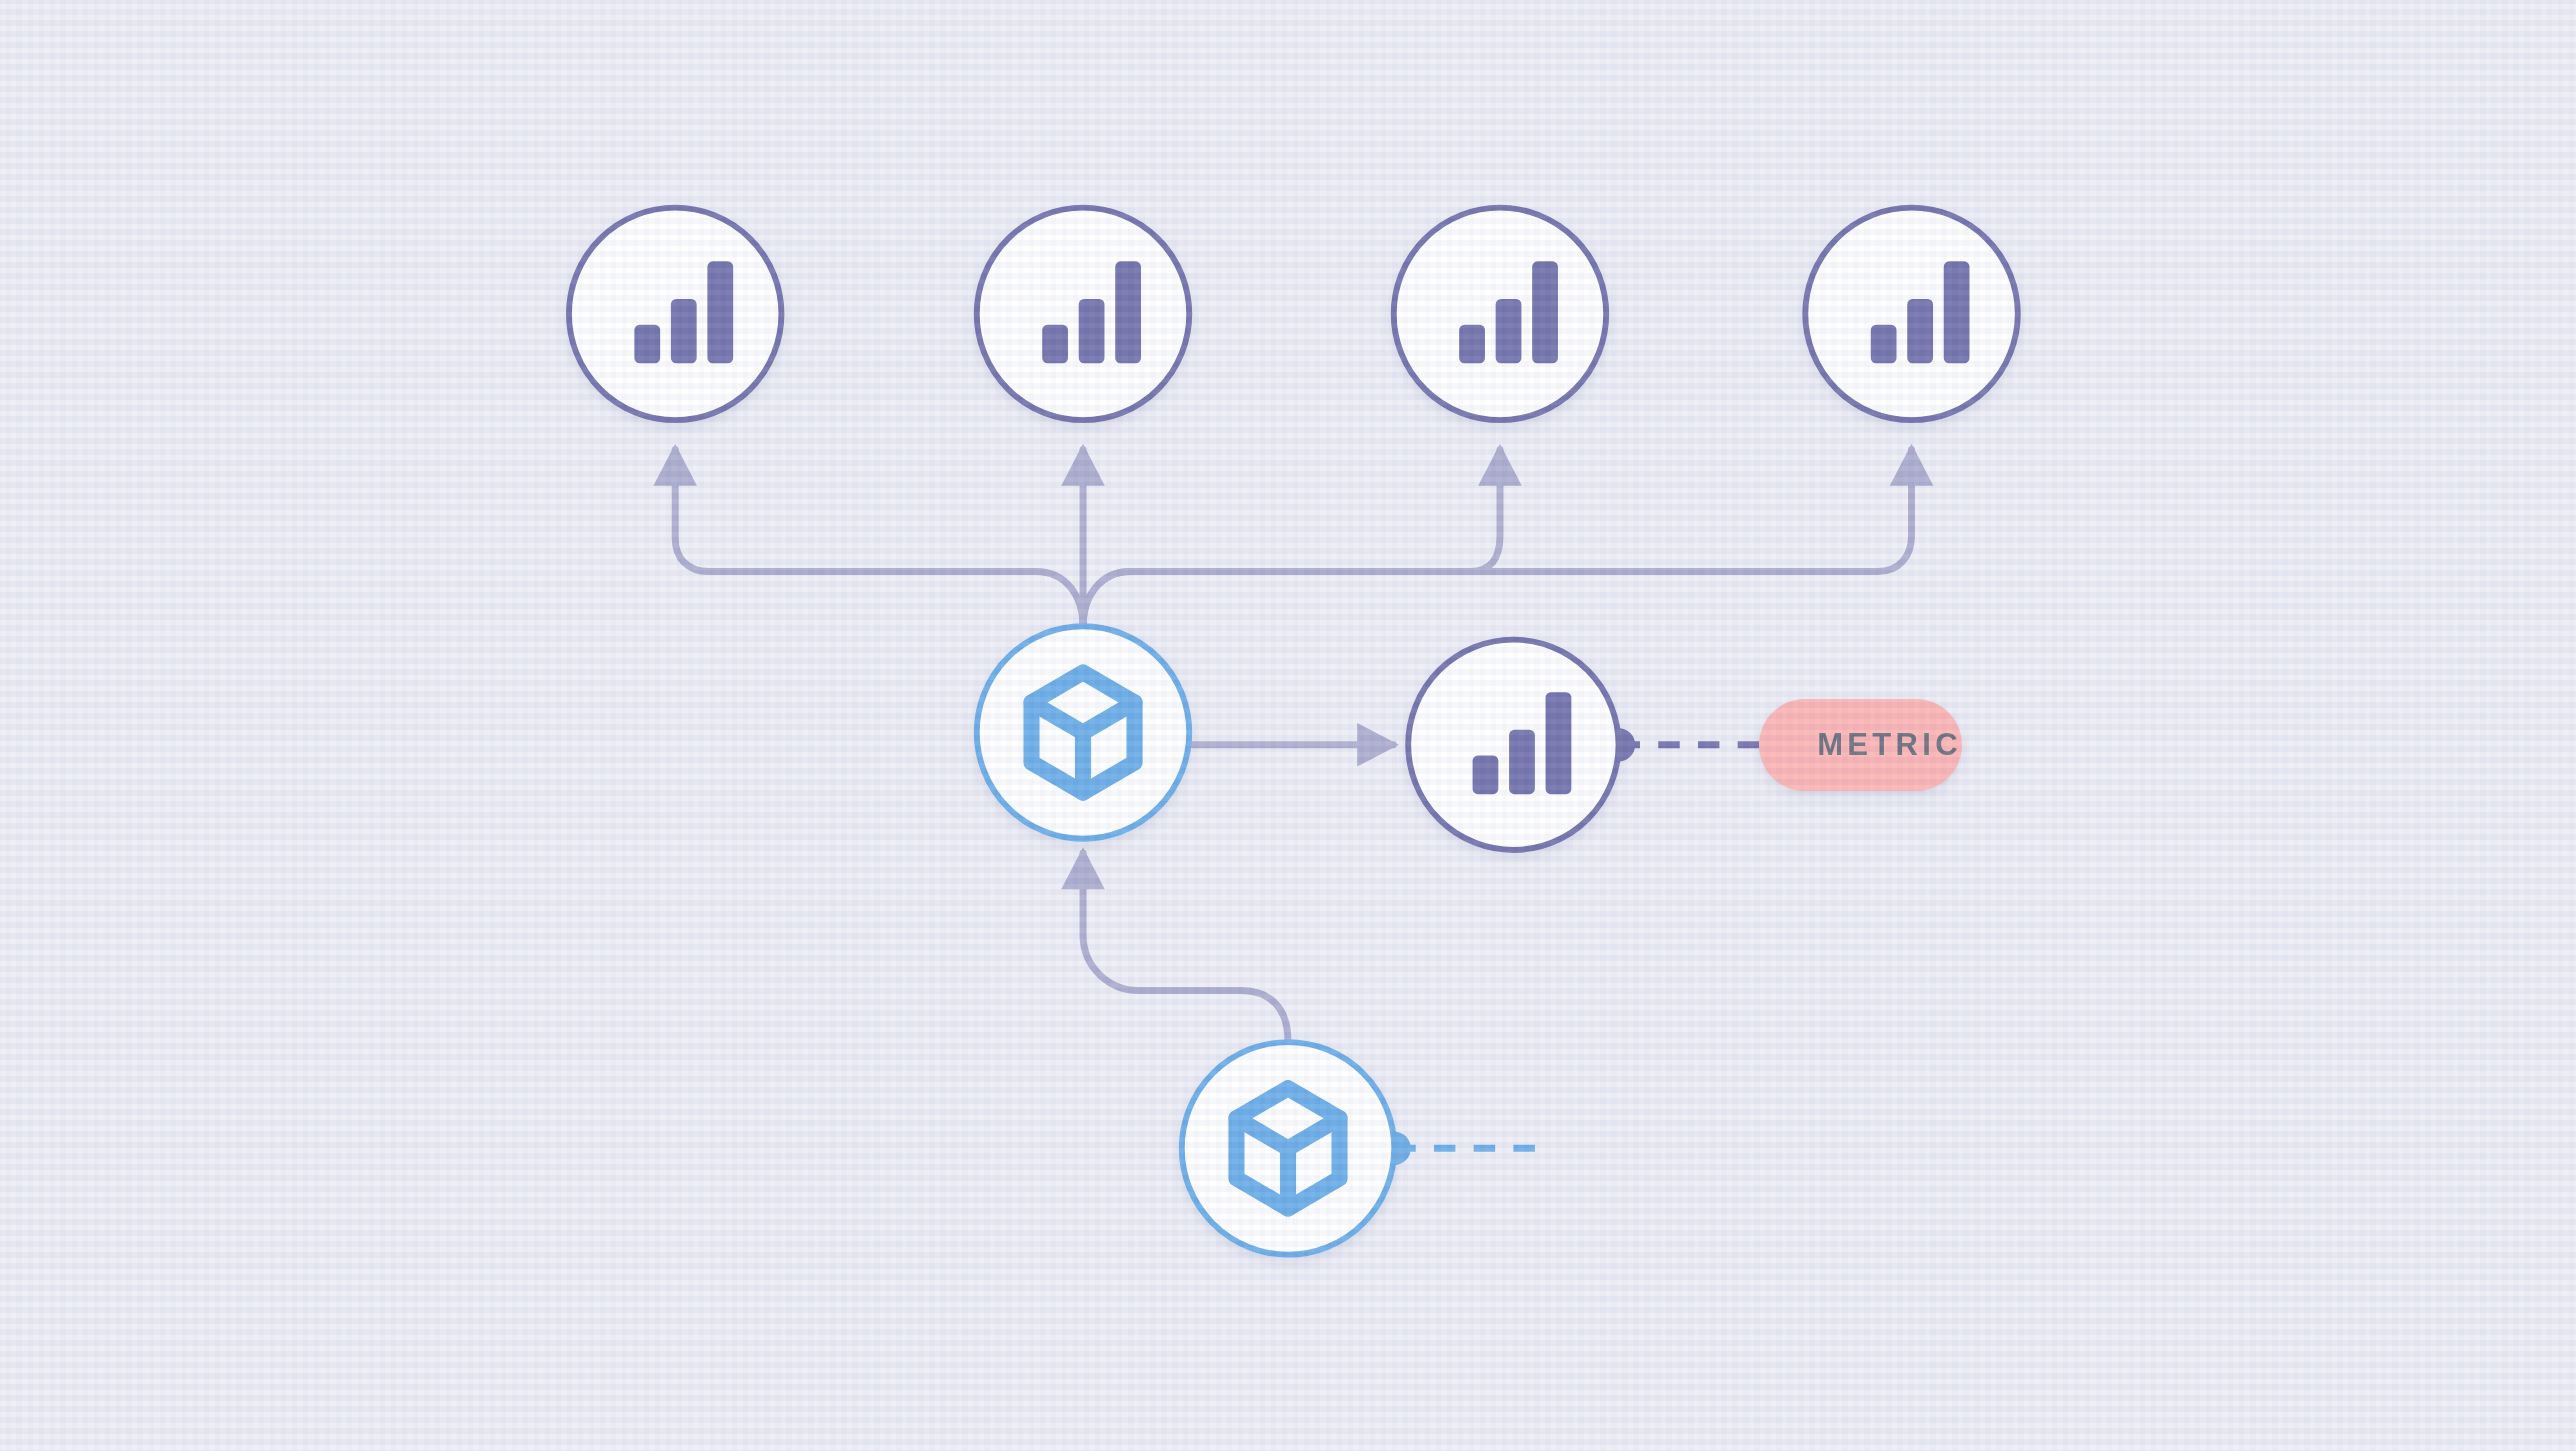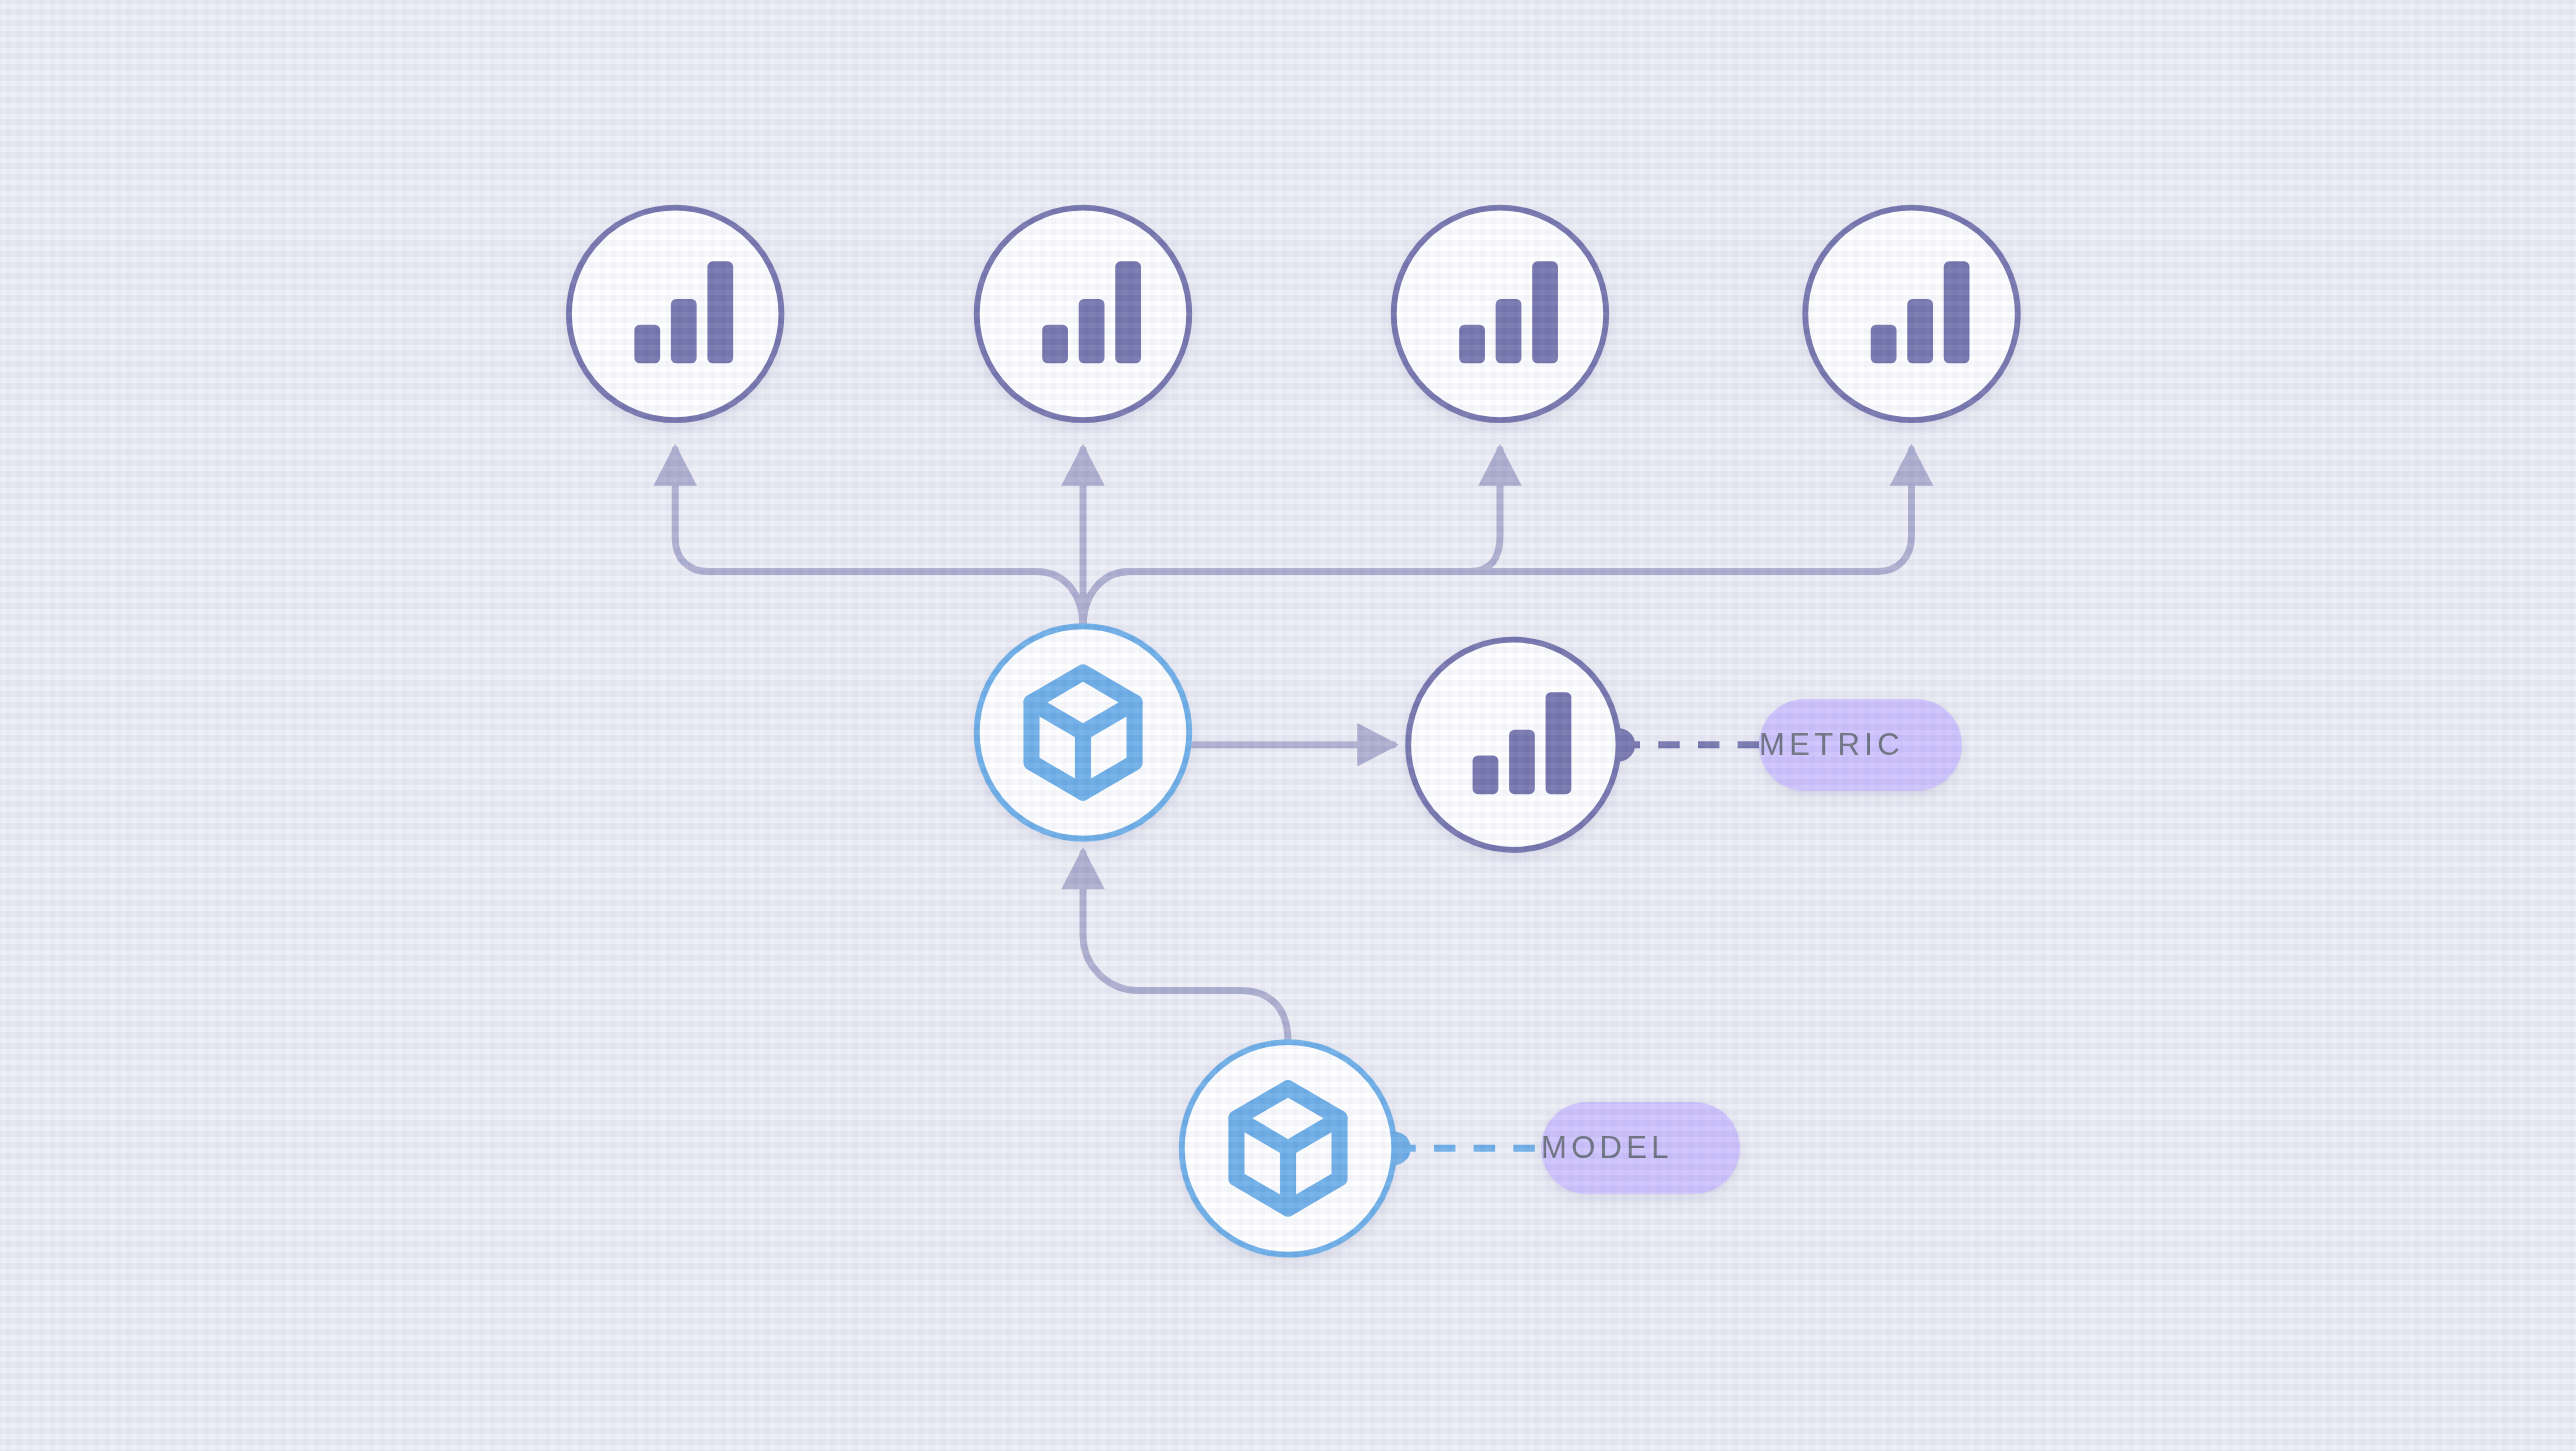"METRIC" .pill-label { background: #c4b5fd -> #fca5a5; font-weight: 400 -> 700; justify-content: flex-start -> flex-end }
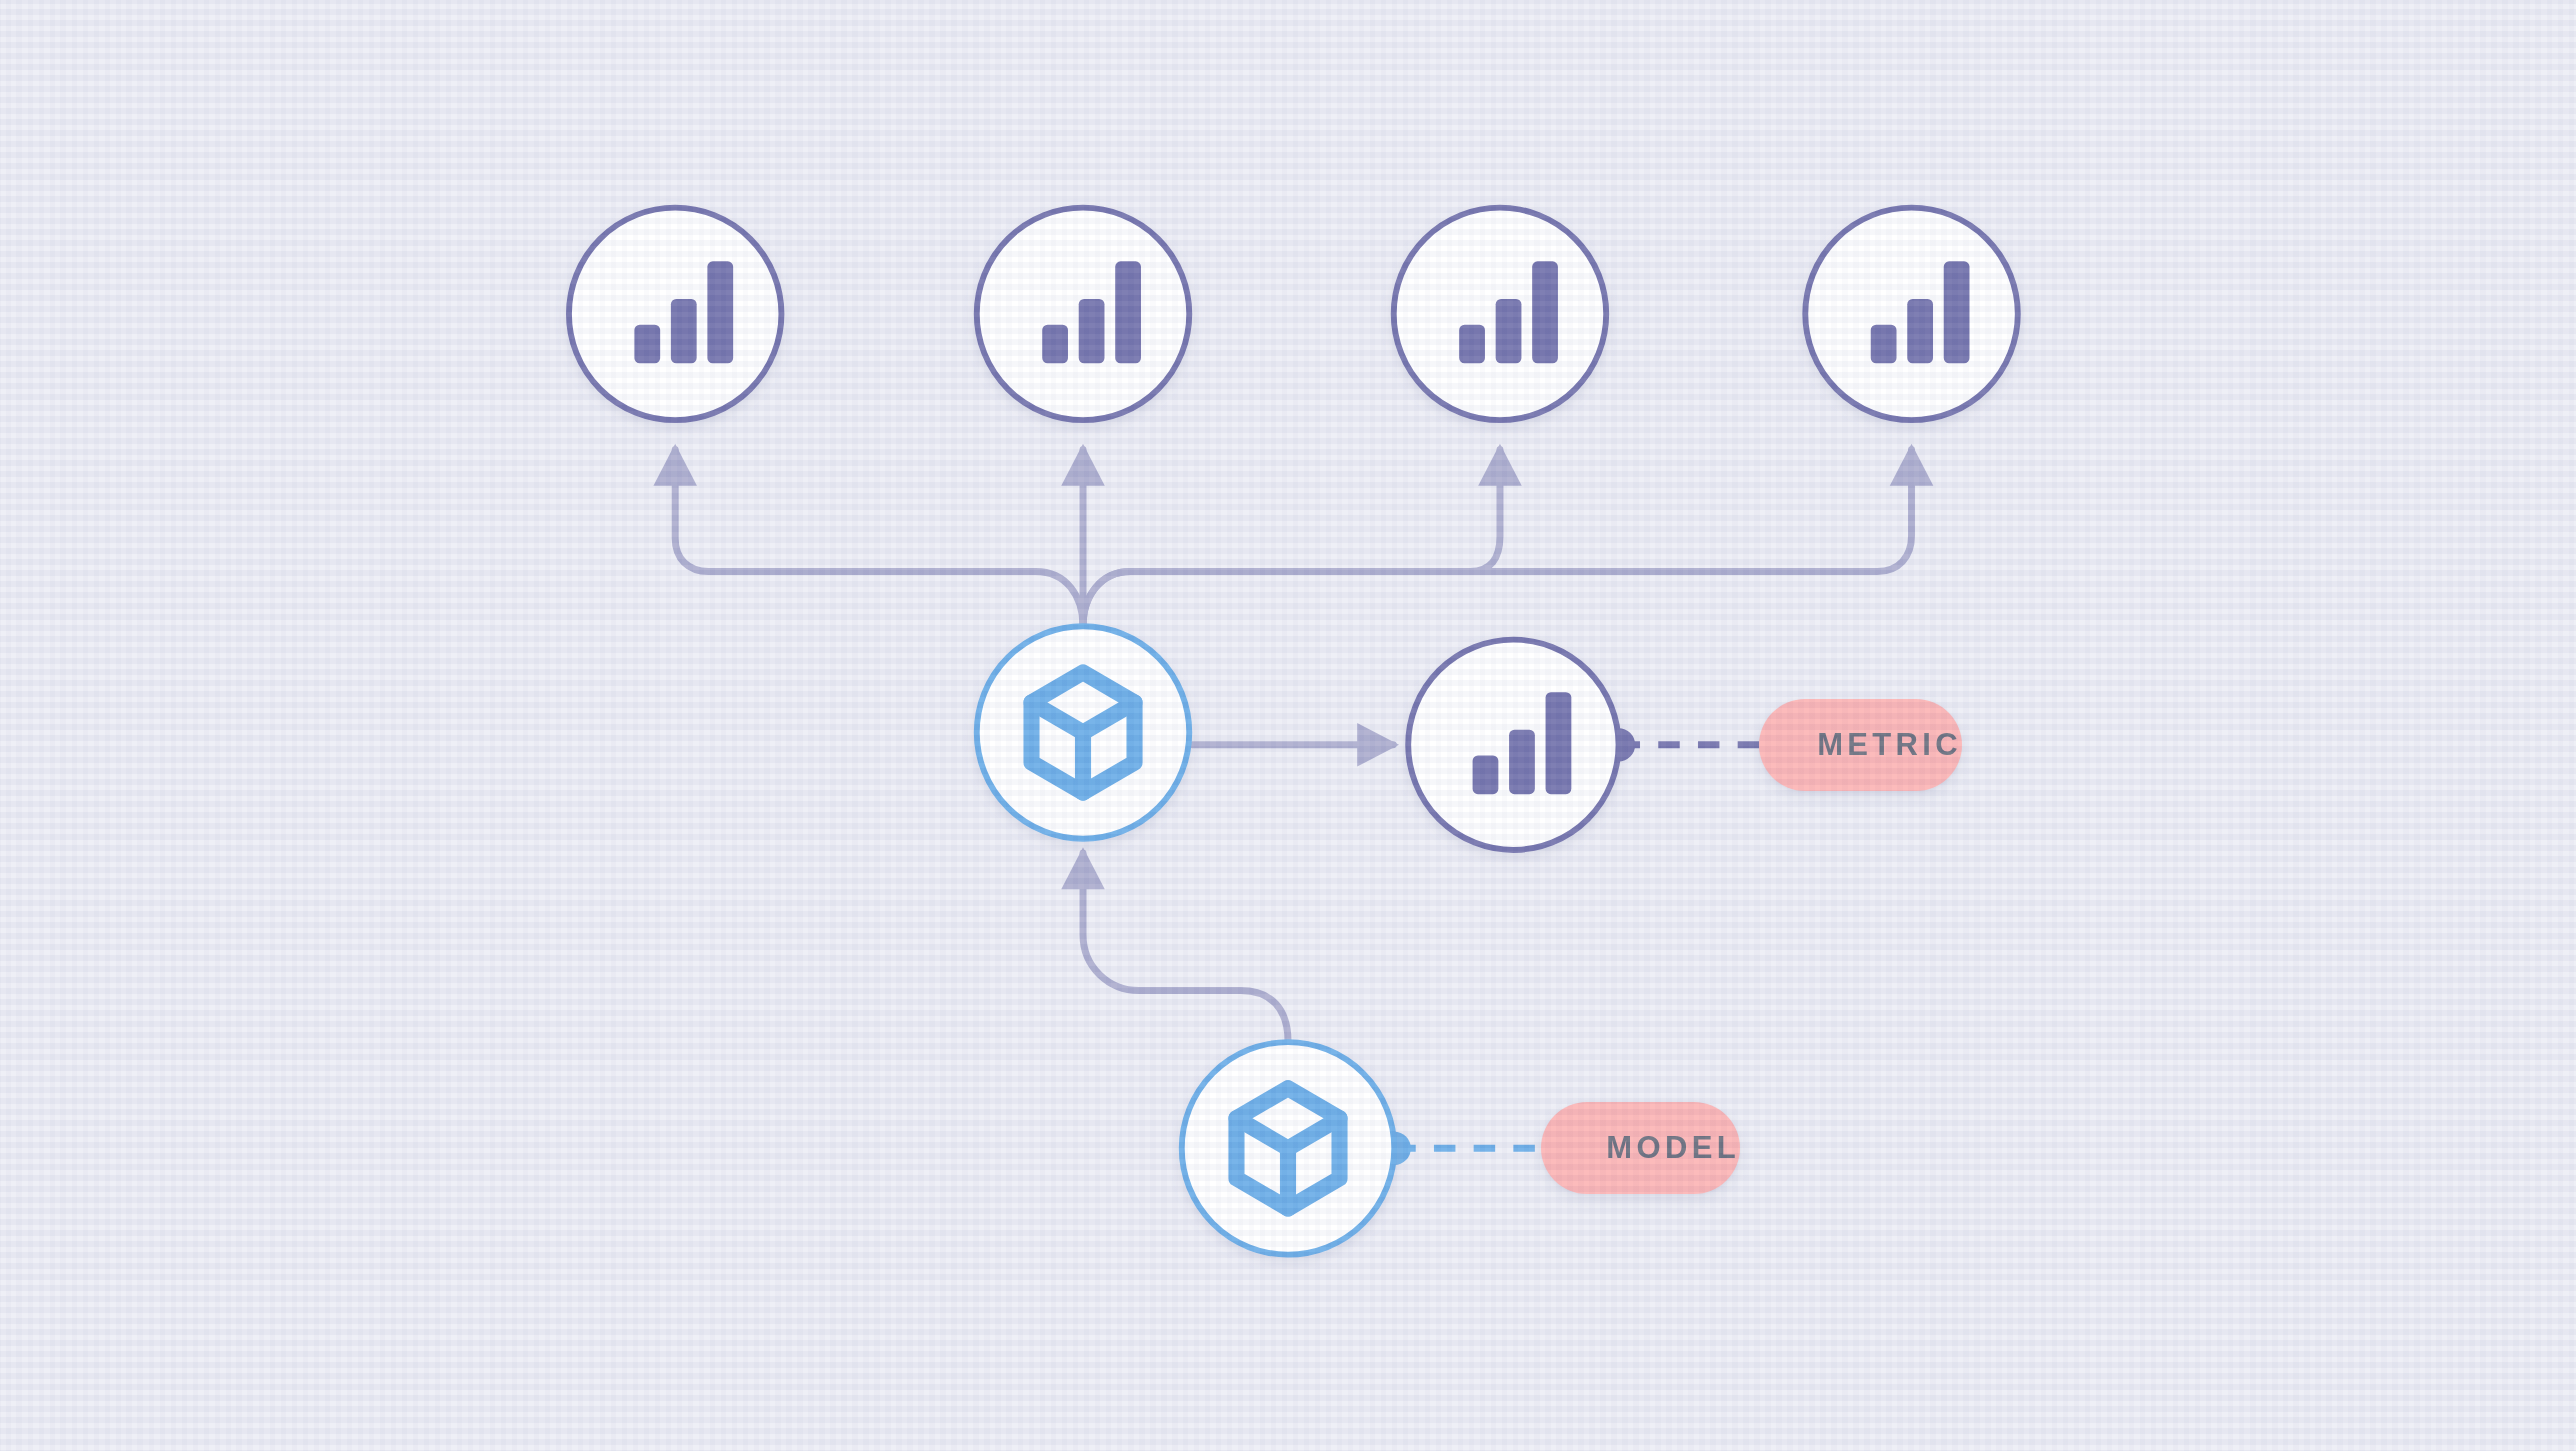"MODEL" div.pill-label { html: <div> <span>MODEL</span> </div> -> none }
